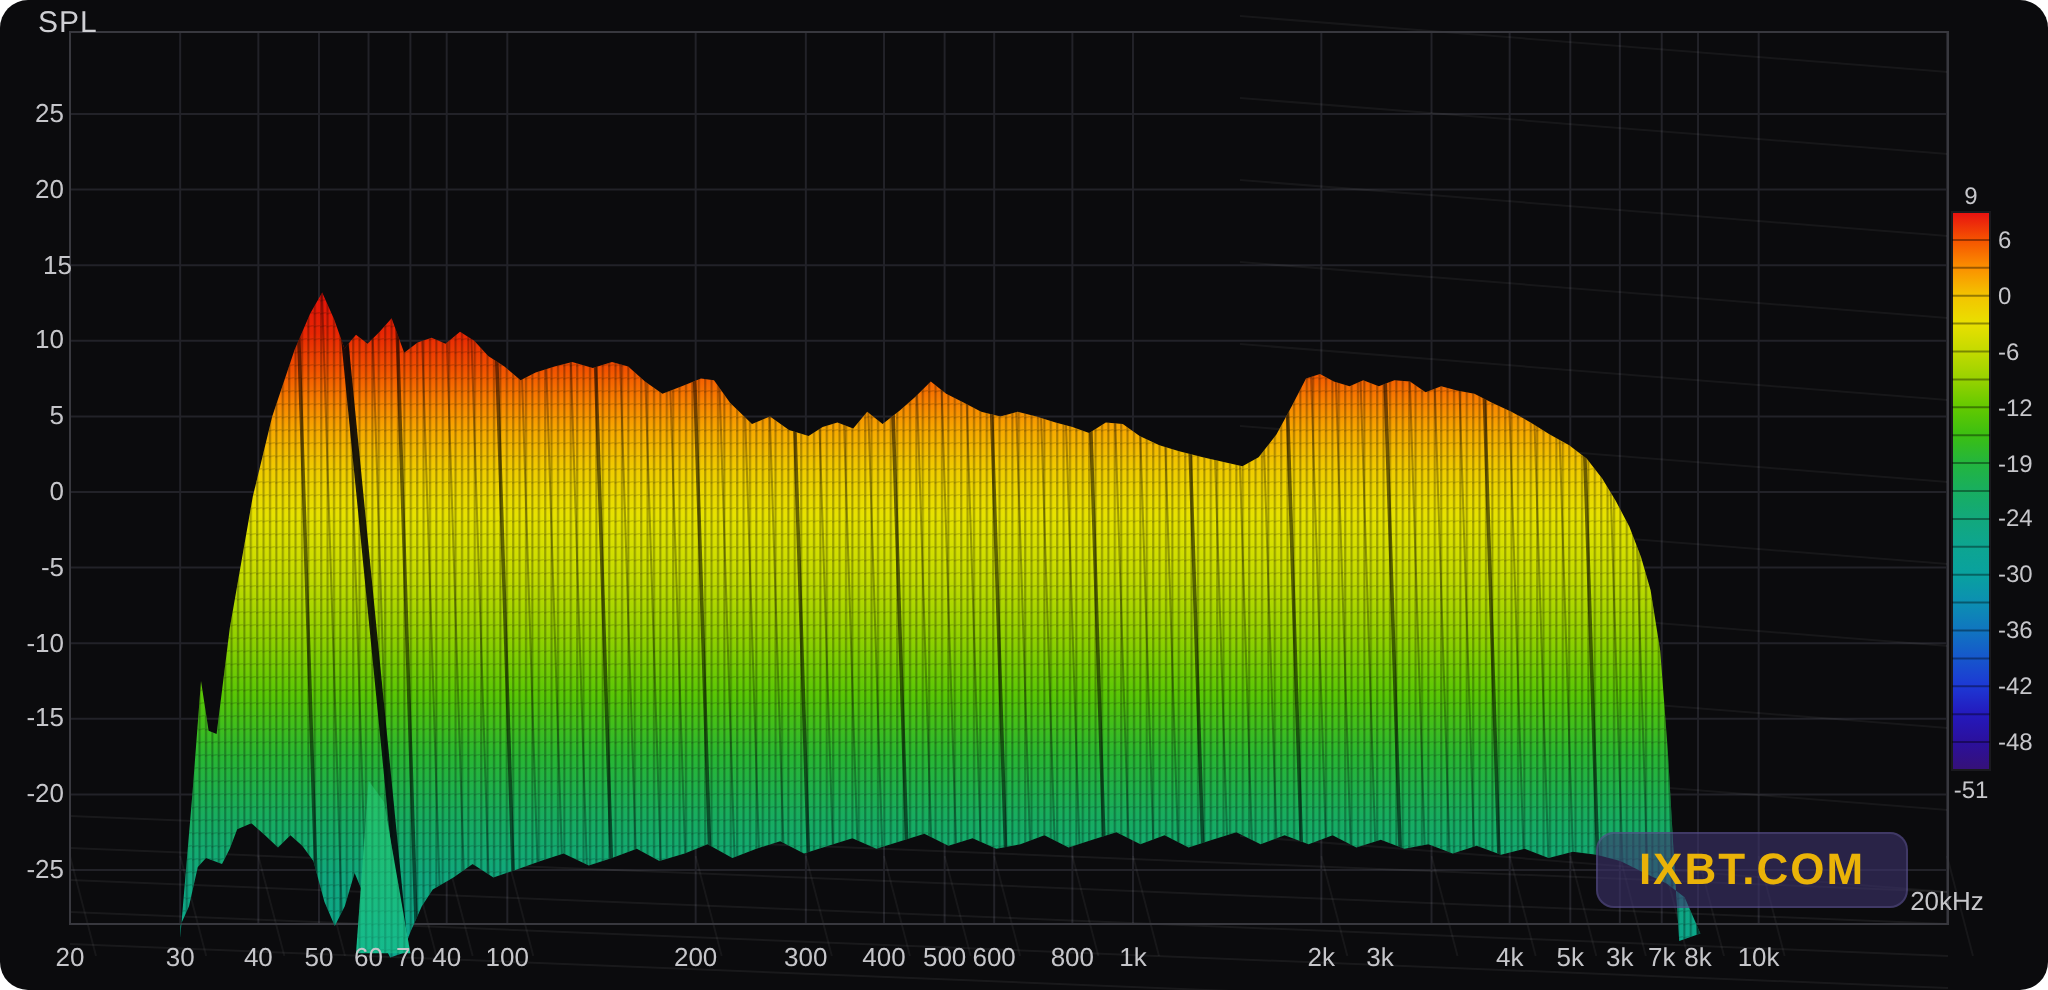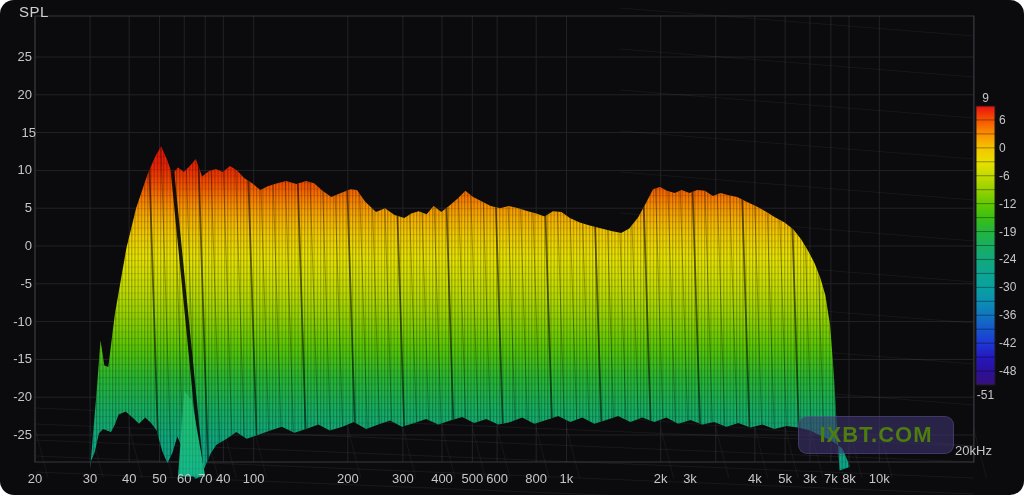"IXBT.COM" .badge span { color: #4d7c0f -> #eab308 }
